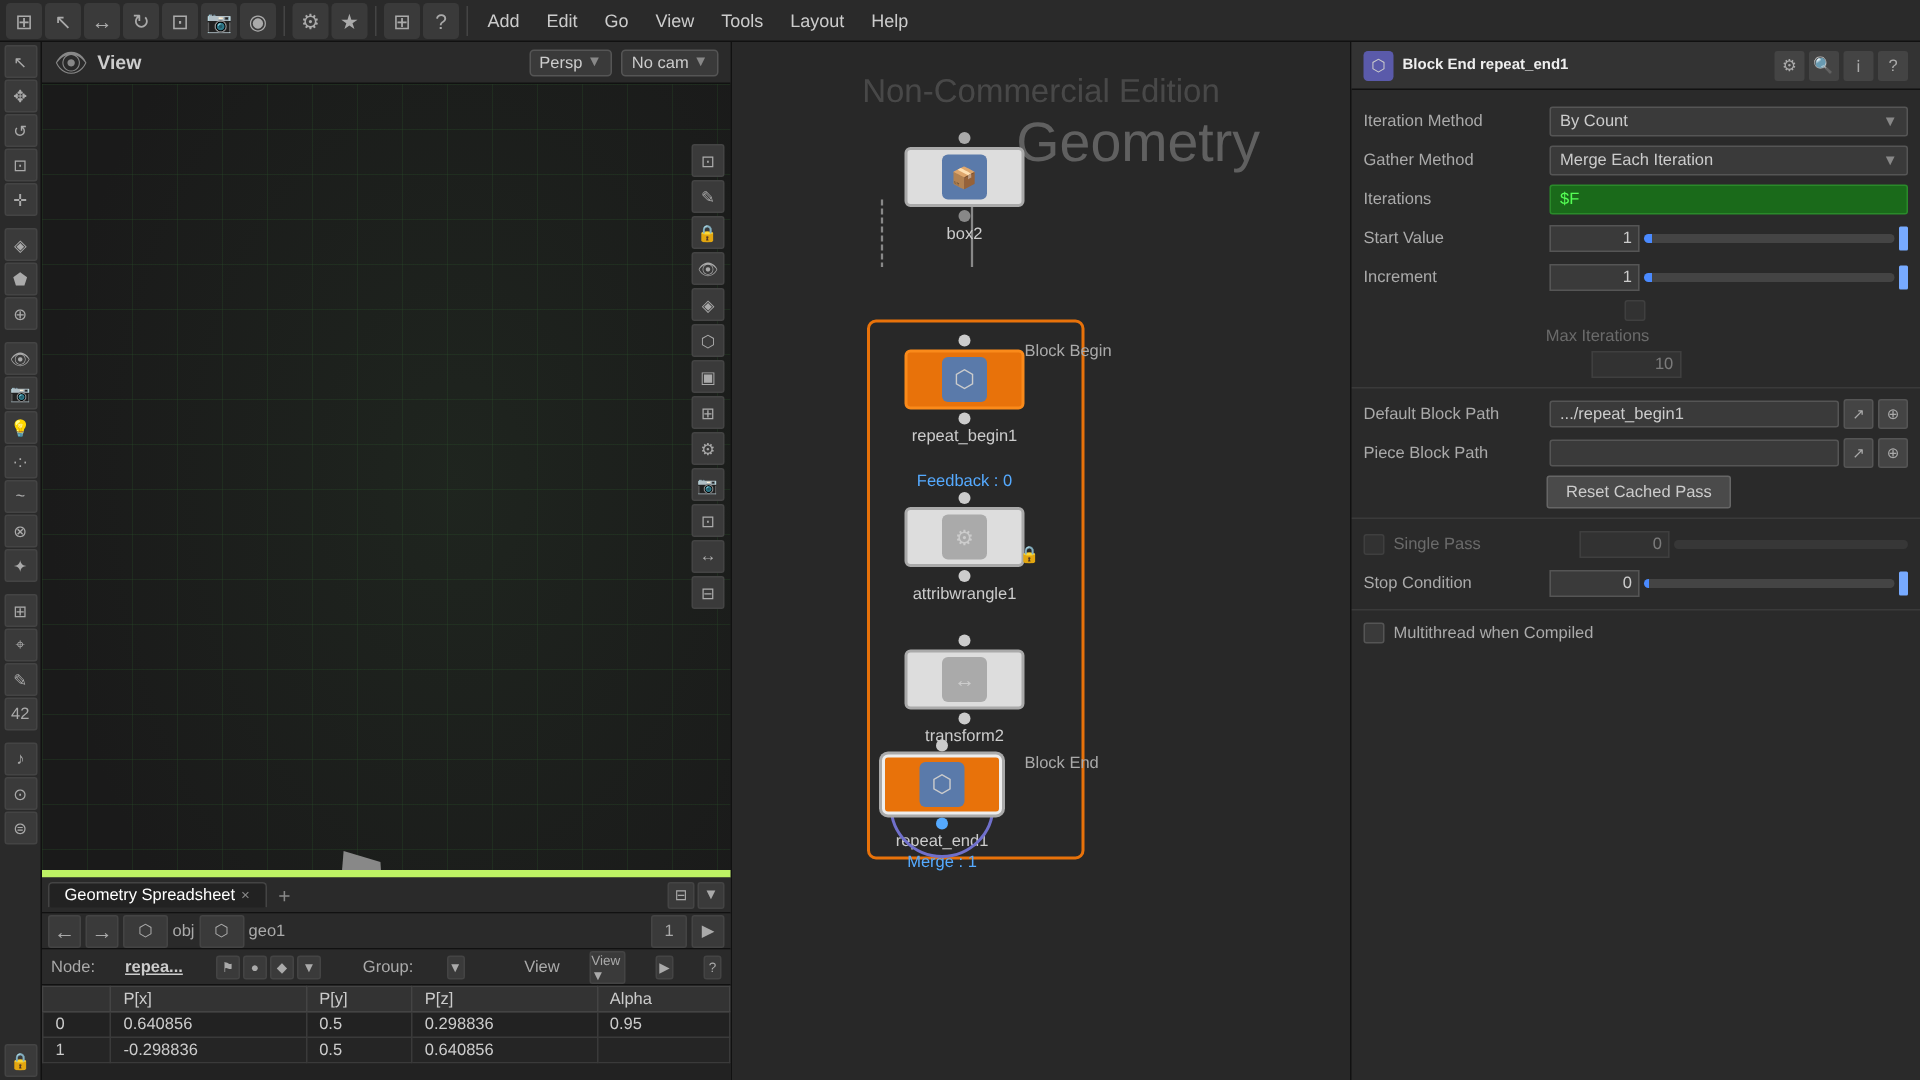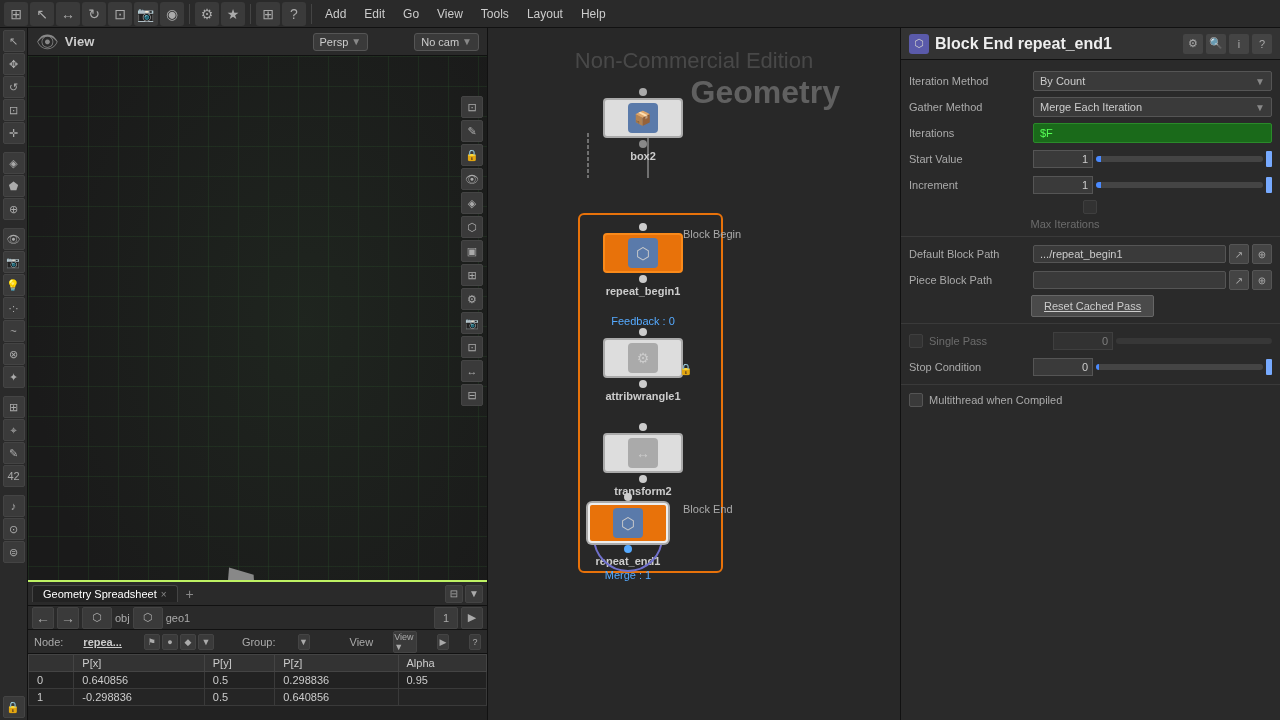"Persp" .viewport-dropdown { margin-left: 40px -> none }
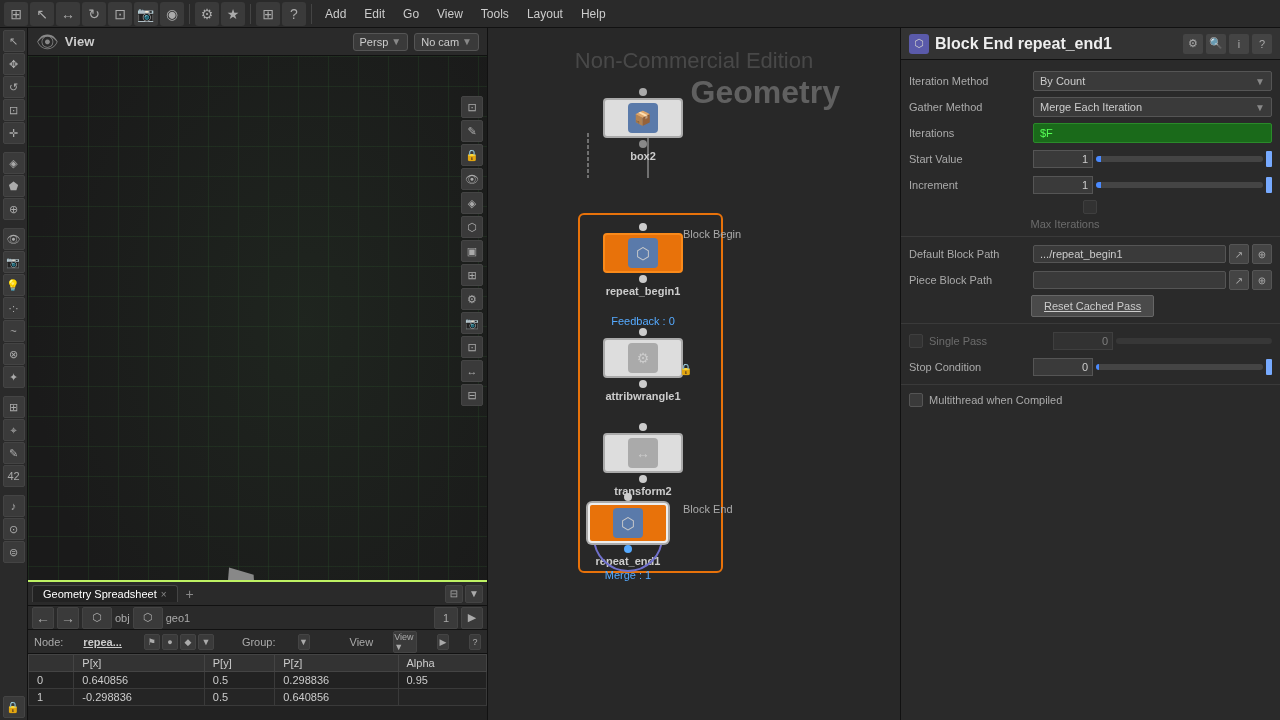"Block End repeat_end1" .props-title { font-size: 16px -> 10px }
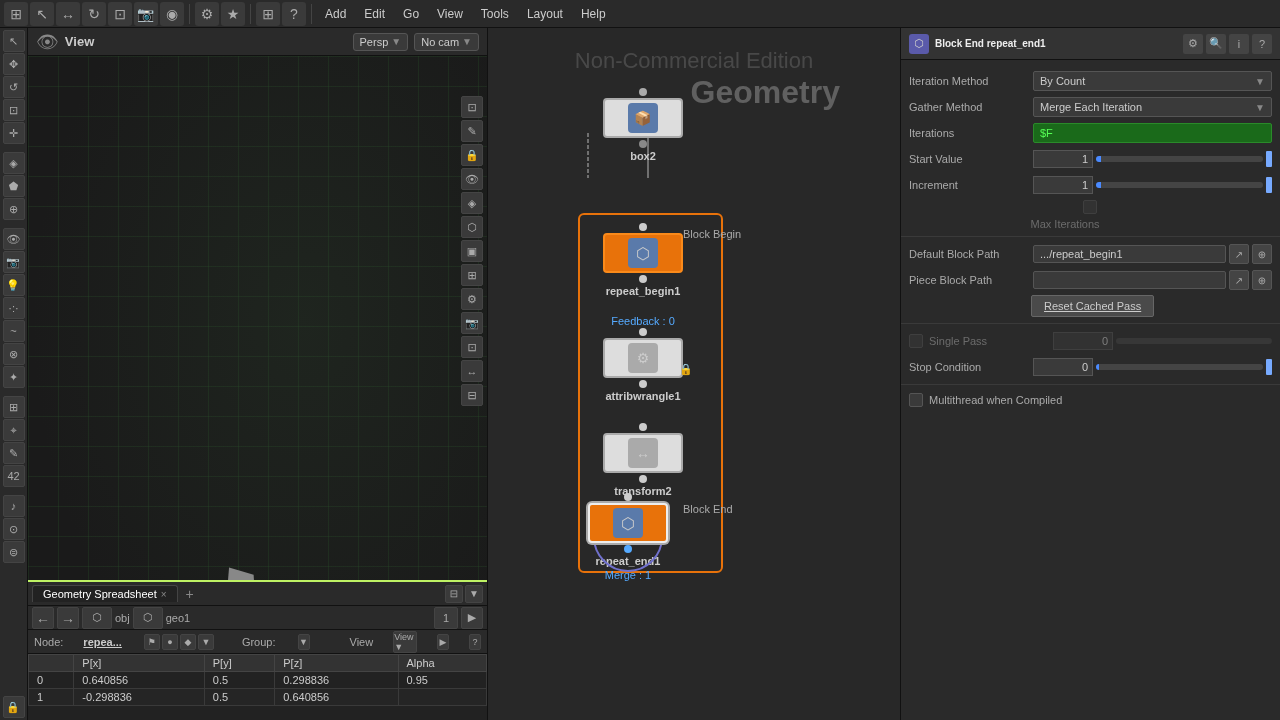"Geometry" .ne-watermark2 { font-size: 32px -> 37px; font-weight: bold -> normal }
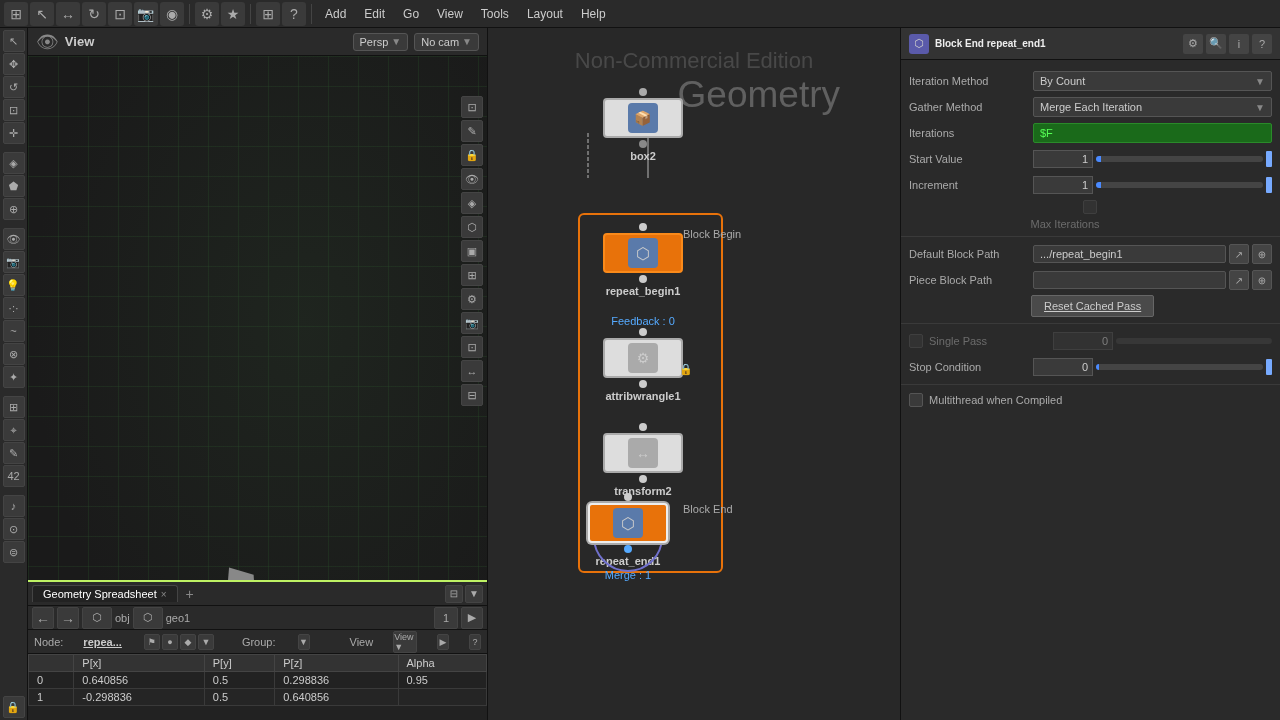"box2" .node-label-text { font-weight: bold -> none }
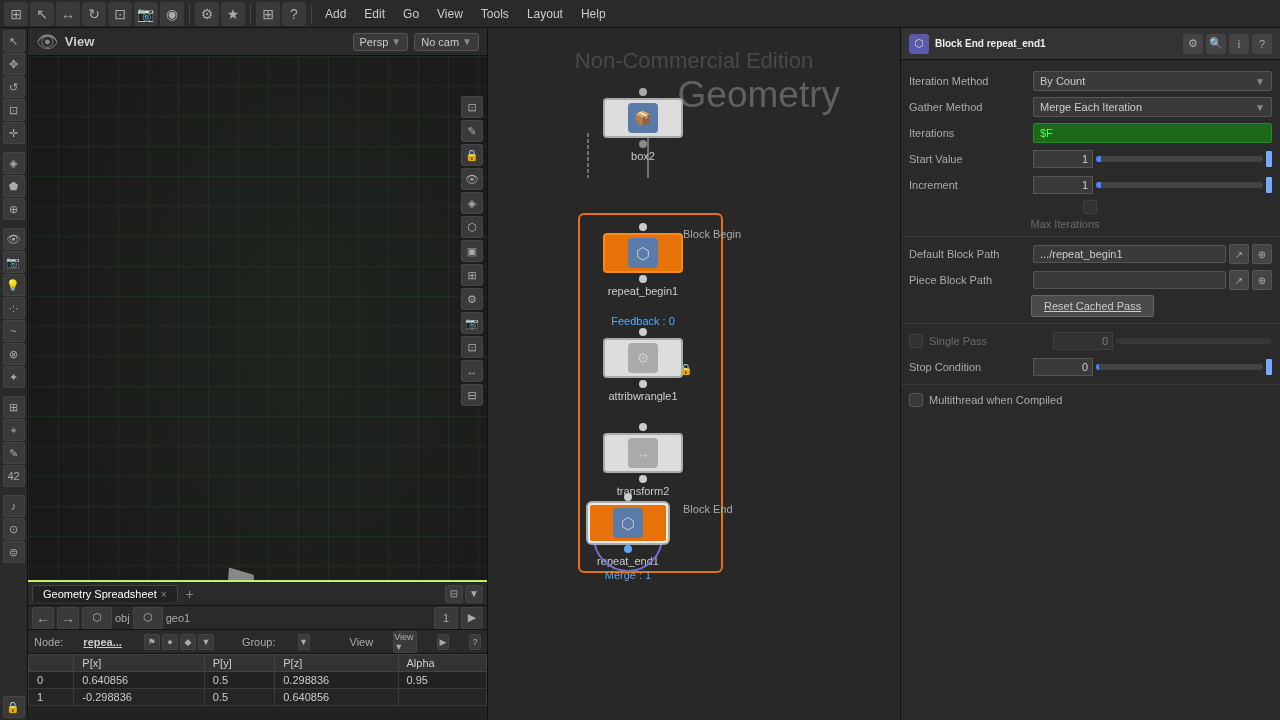"10" div.prop-control { html: none -> <div> <input> </div> }
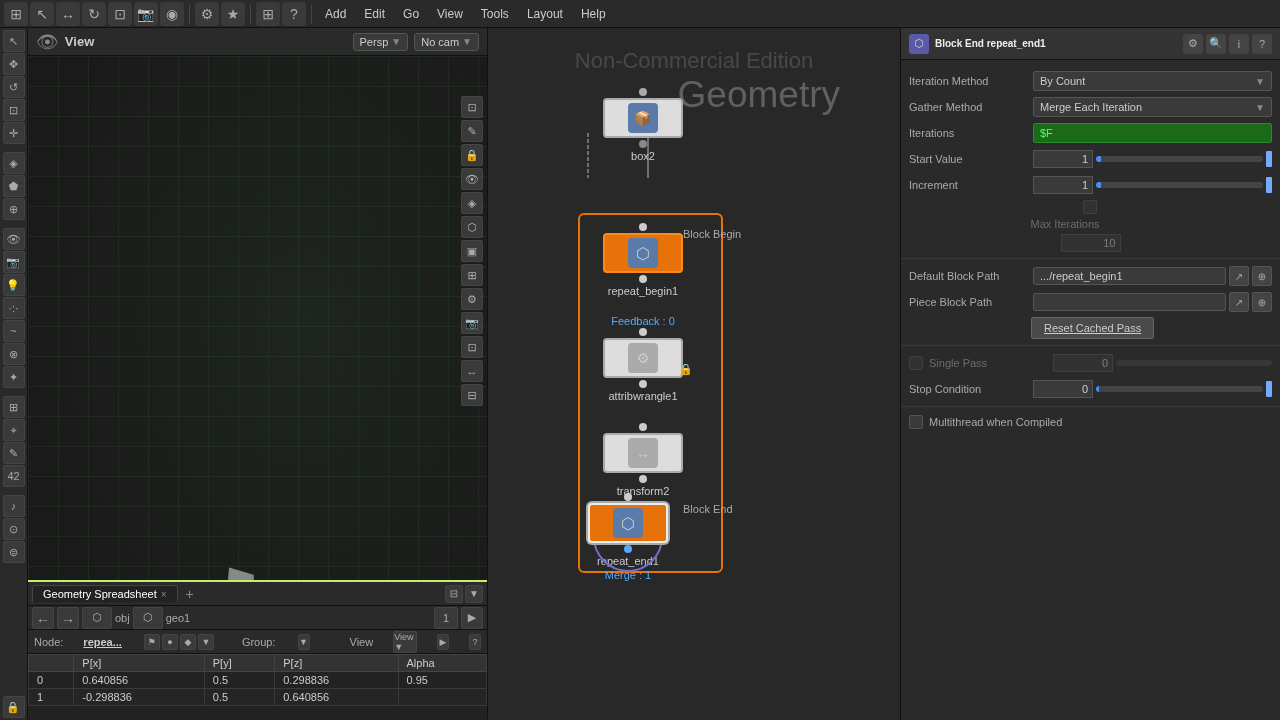"Reset Cached Pass" div.prop-row { text-decoration: underline -> none }
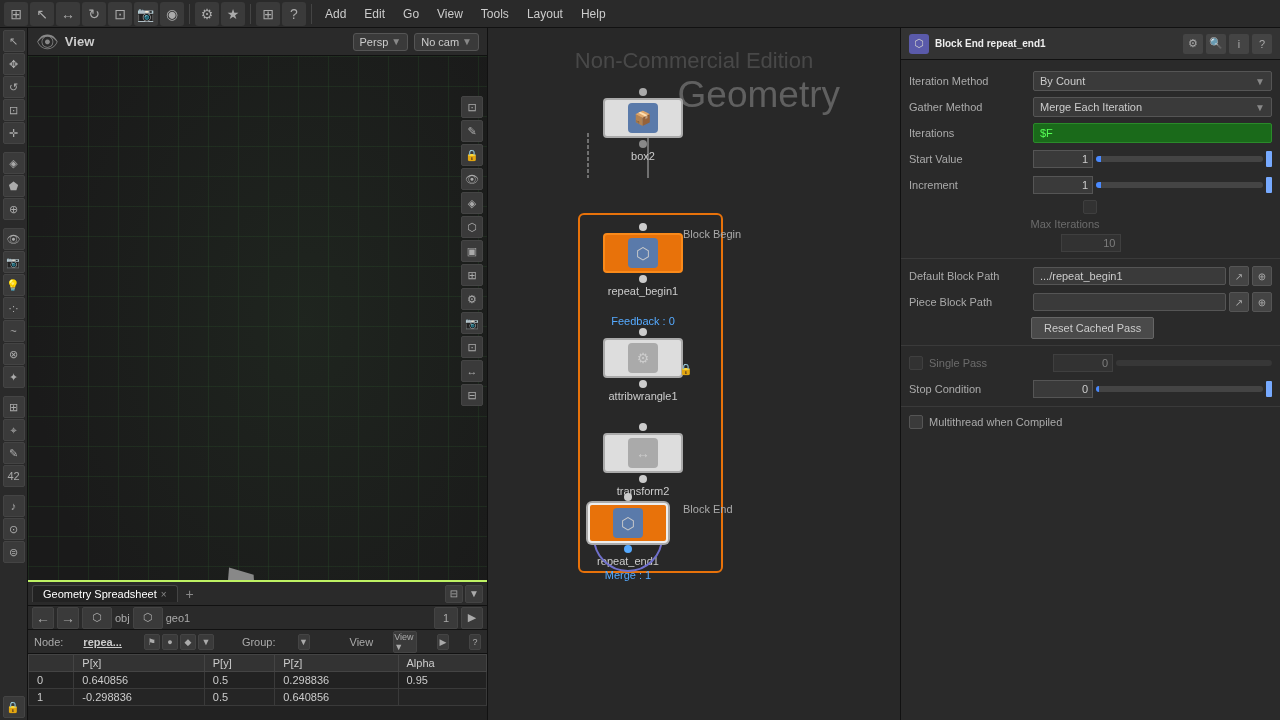"Geometry Spreadsheet ×" #bottom-panel { border-top: 2px solid #bef264 -> 5px solid #bef264 }
